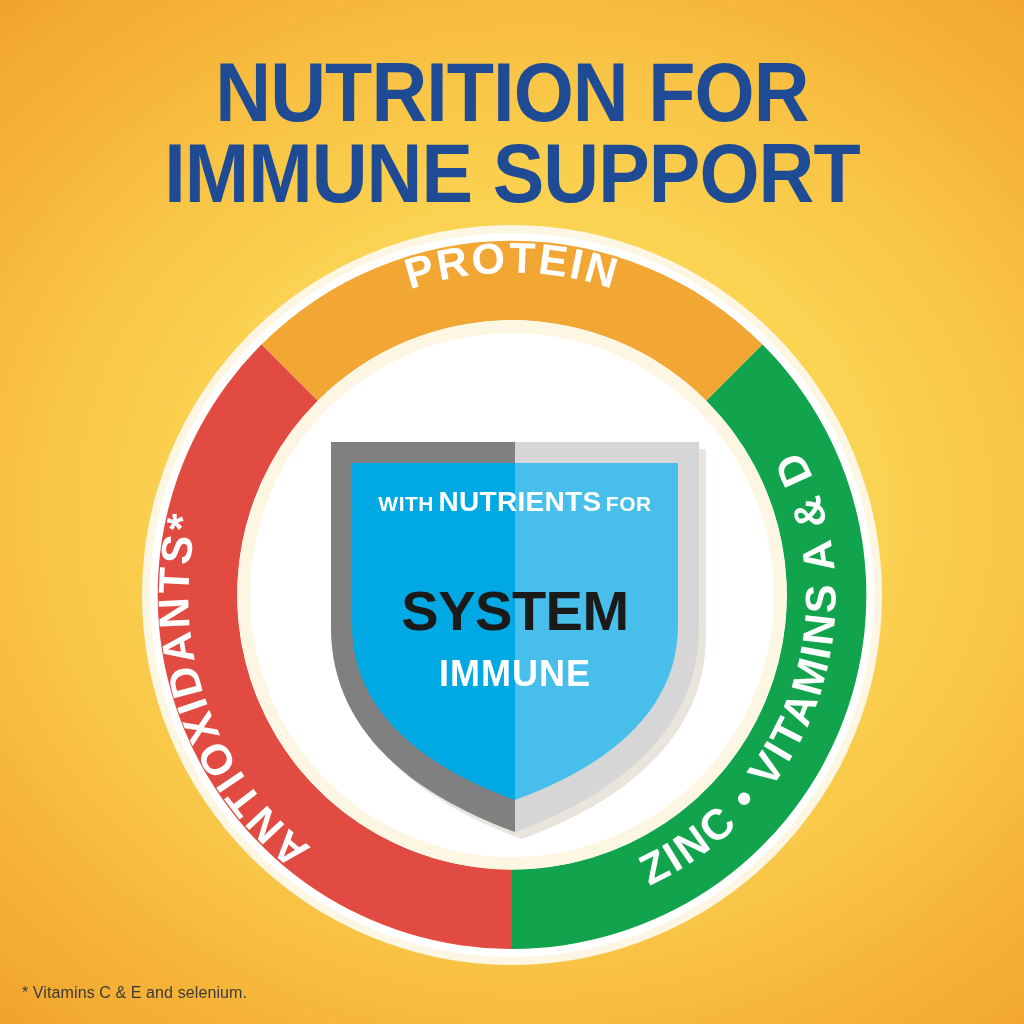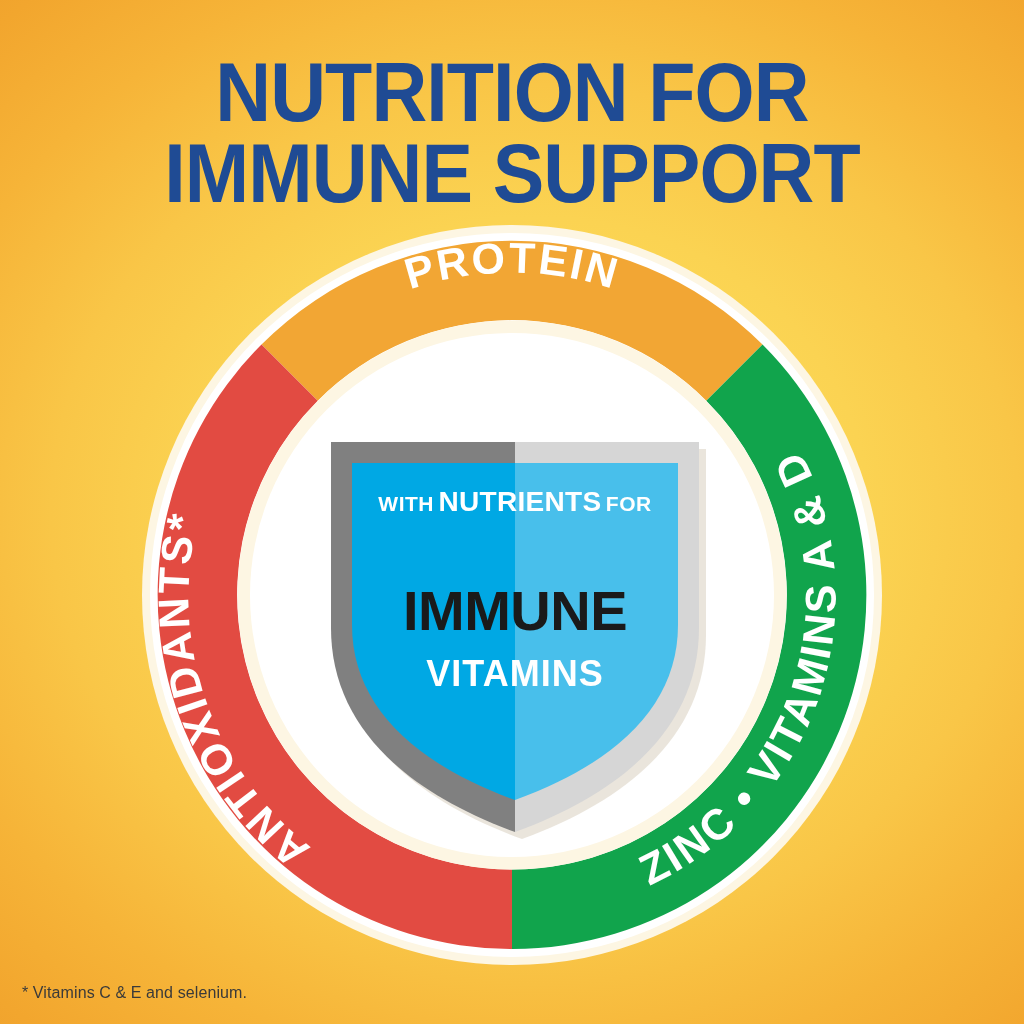"IMMUNE" div.headline { text: IMMUNE -> SYSTEM }
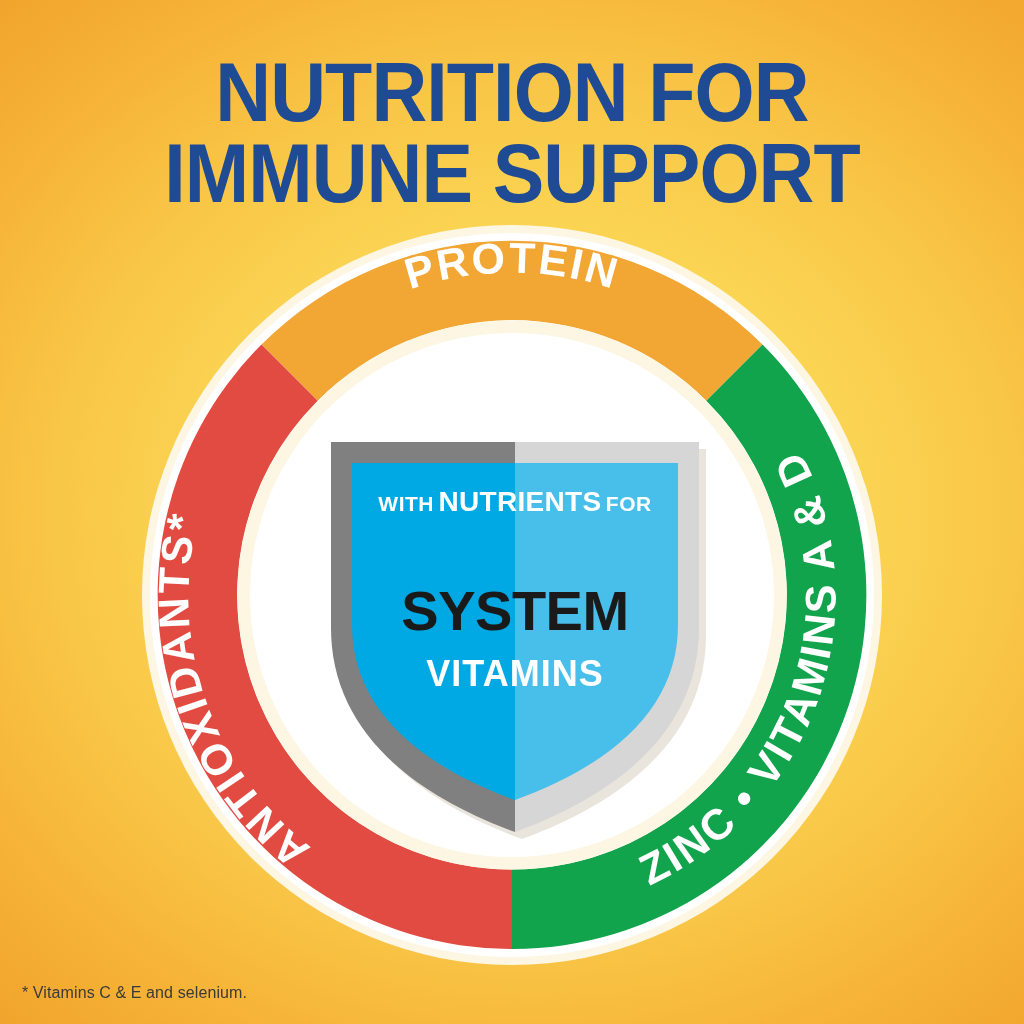"VITAMINS" div { text: VITAMINS -> IMMUNE }
